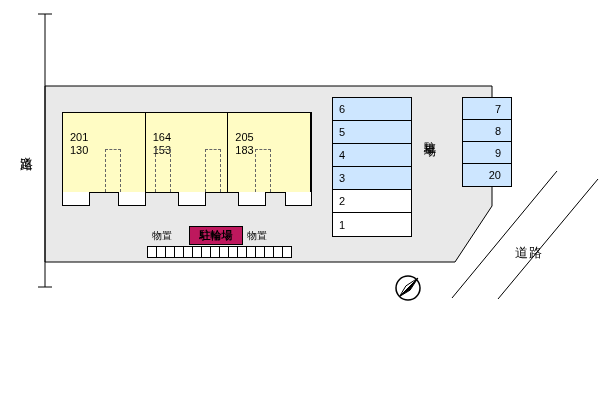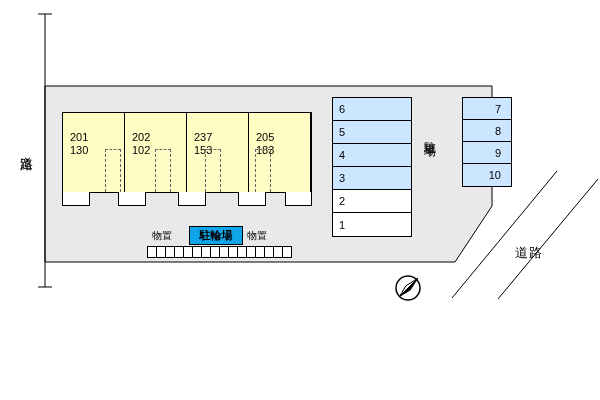"202" div.unit { html: <div> <div> <span>202</span> <span>102</span> </div> </div> -> none }
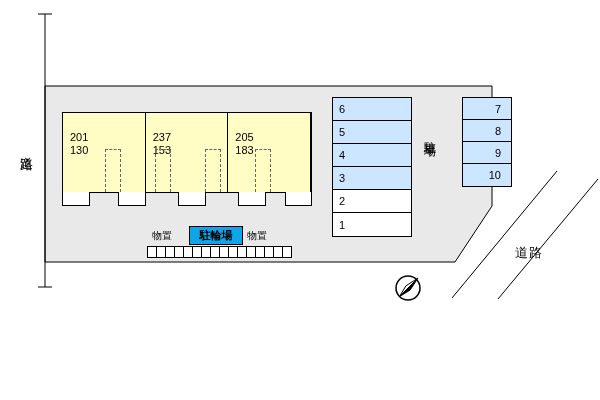"237" span { text: 237 -> 164 }
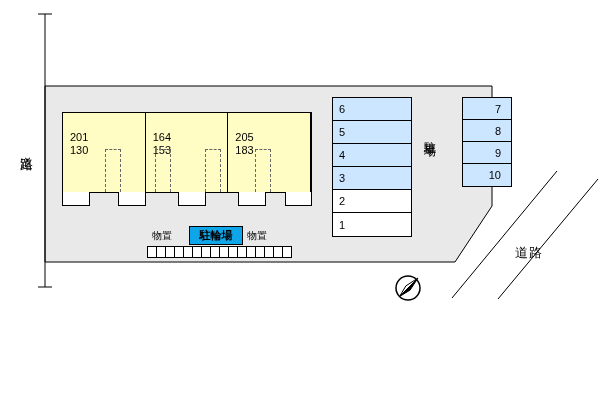"10" span { text: 10 -> 20 }
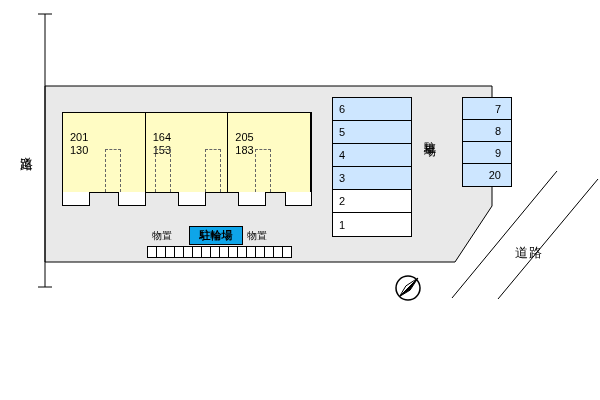"駐輪場" .bicycle-box { background: #0ea5e9 -> #be185d }
